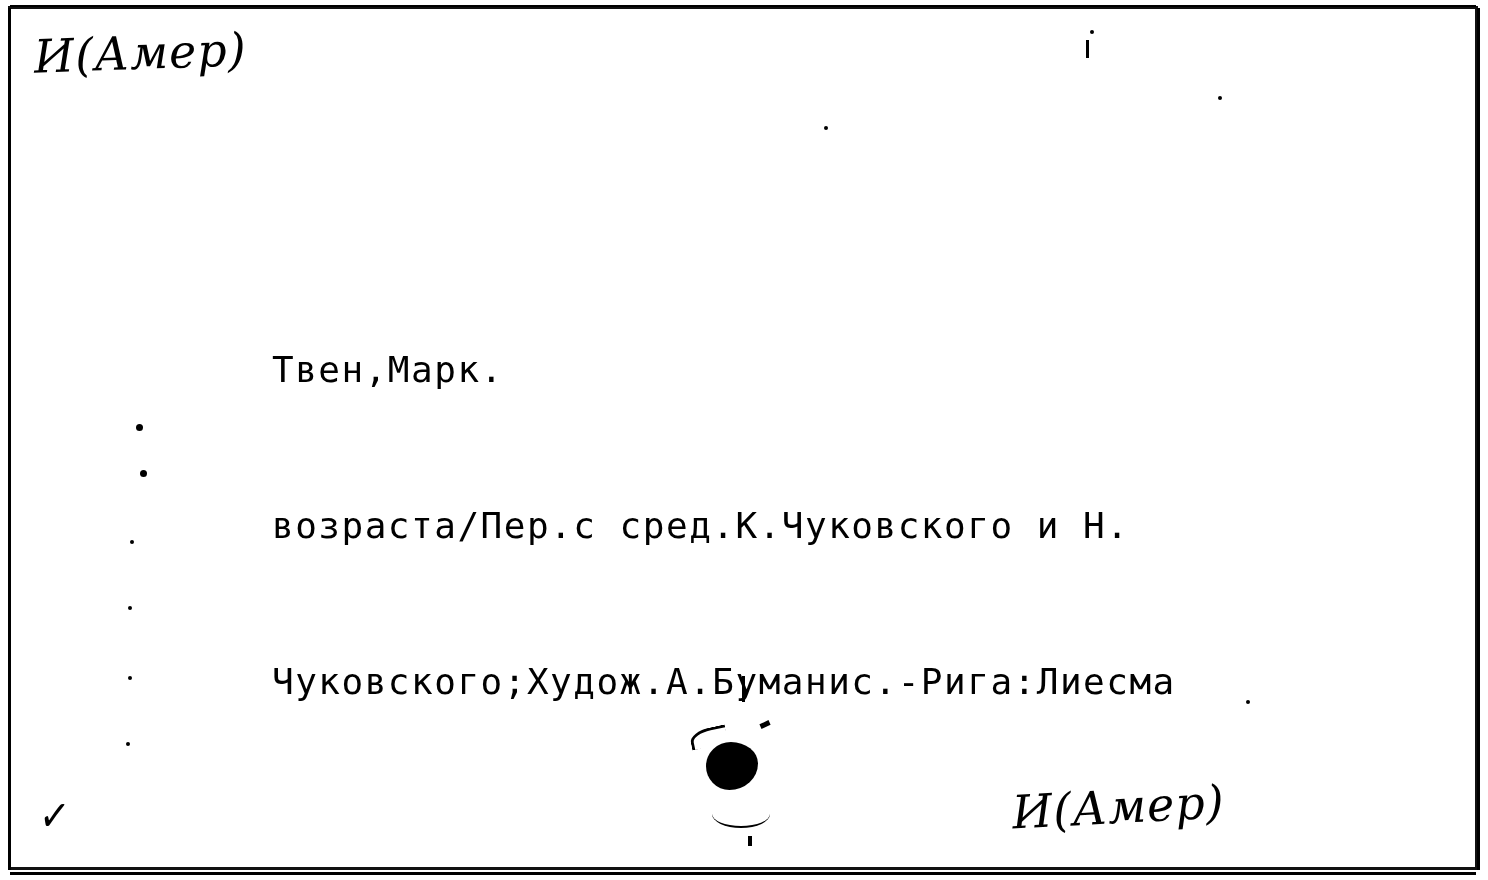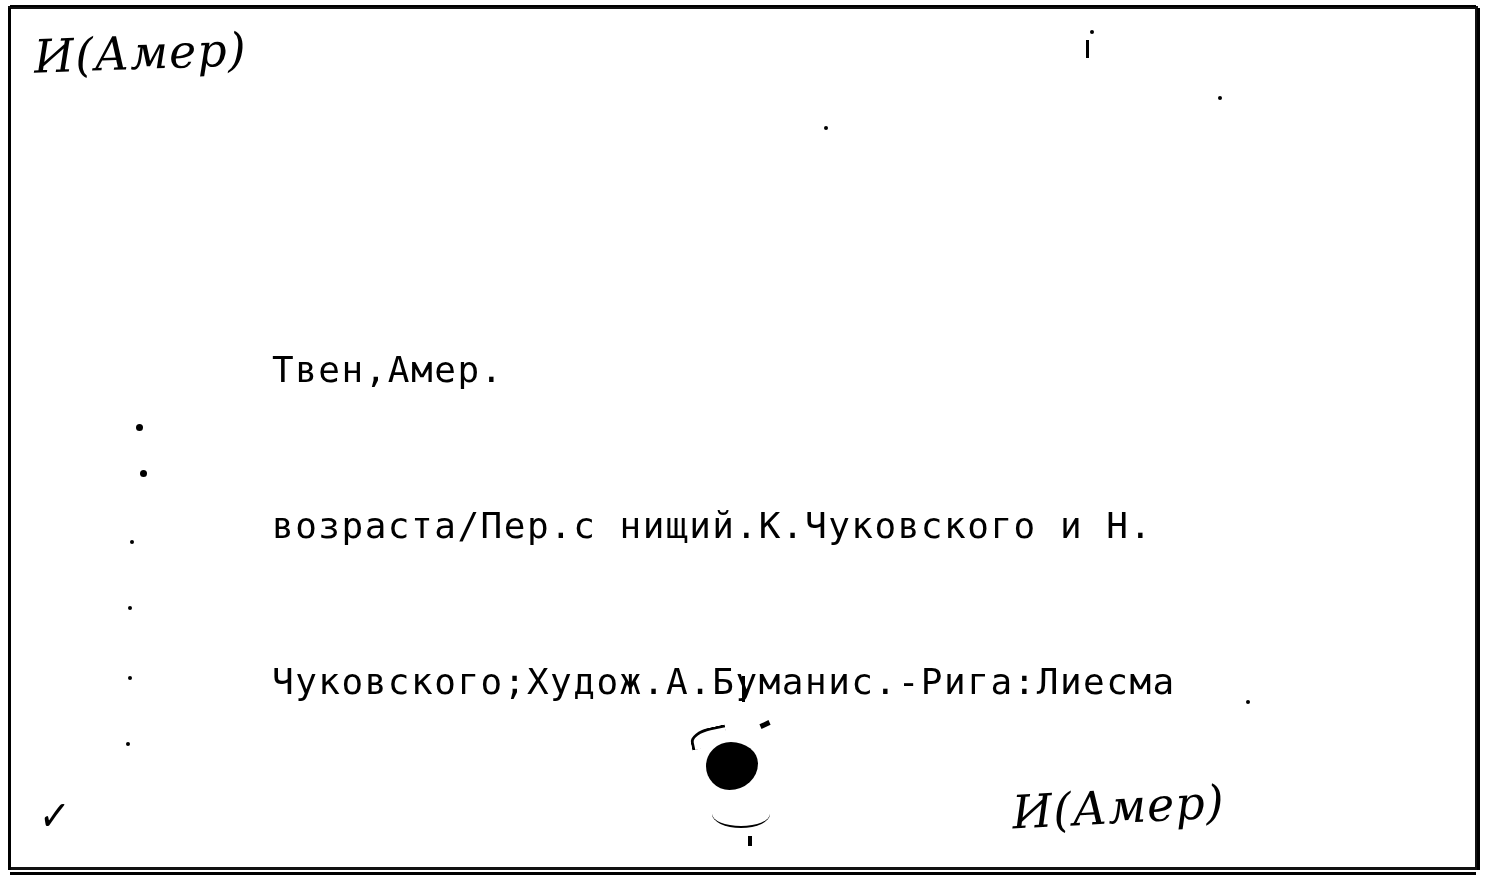"Твен,Амер." div.line { text: Твен,Амер -> Твен,Марк }
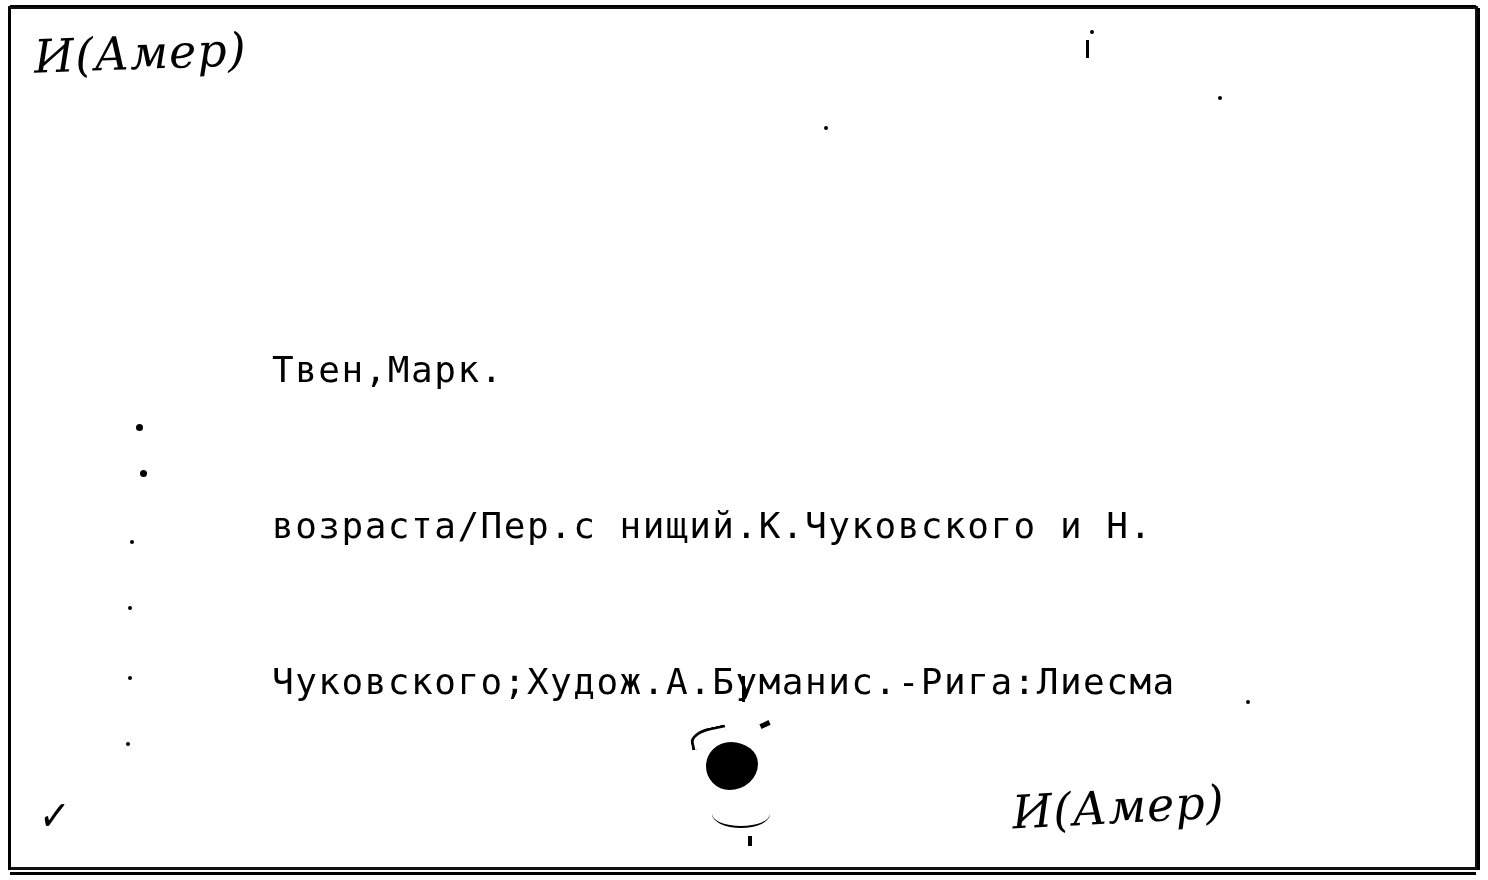"возраста/Пер.с нищий.К.Чуковского и Н." div.line { text: нищий.К.Чуковского -> сред.К.Чуковского }
